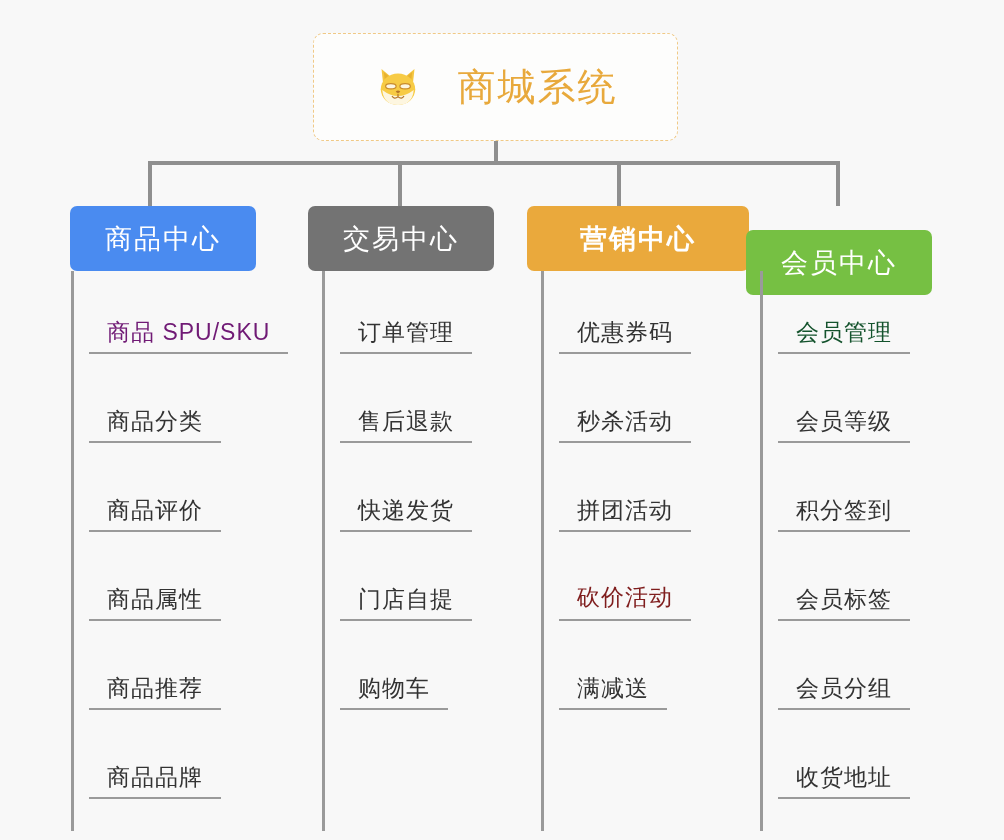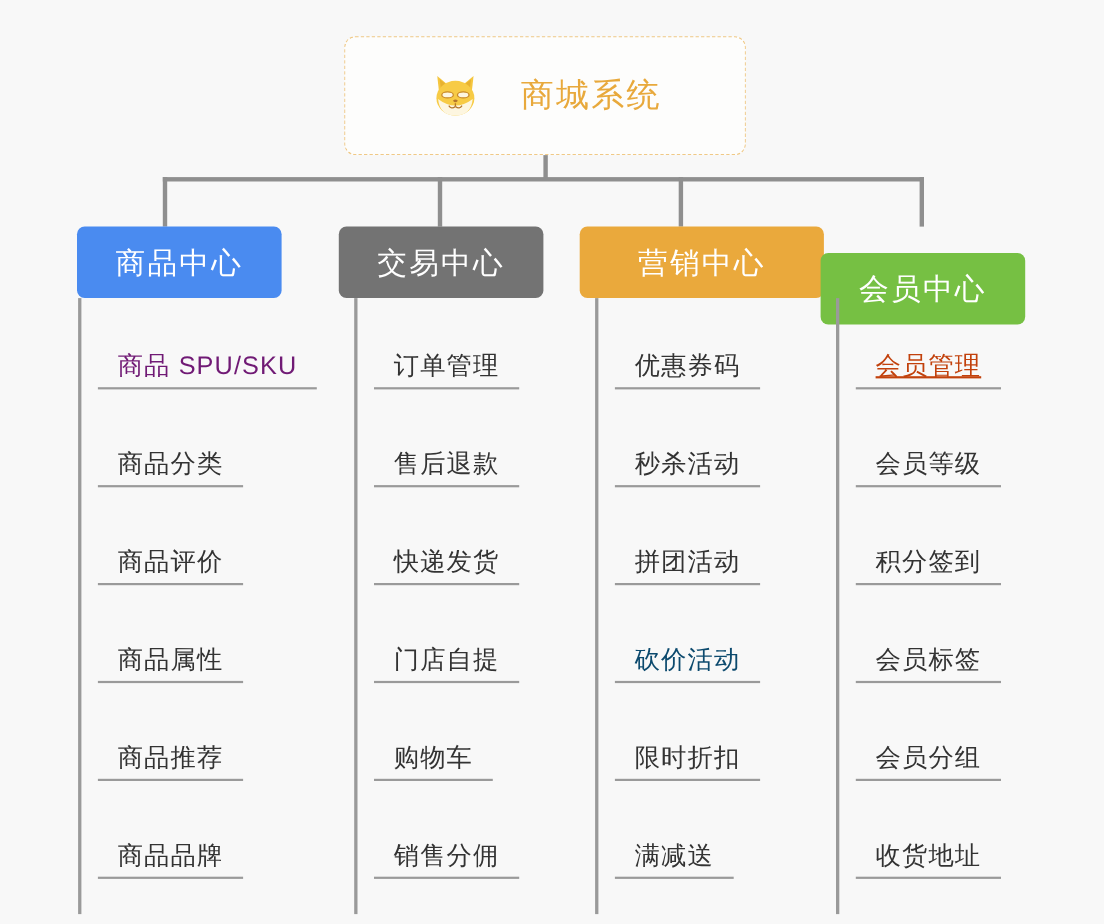"商城系统" .root-title { font-size: 30px -> 38px }
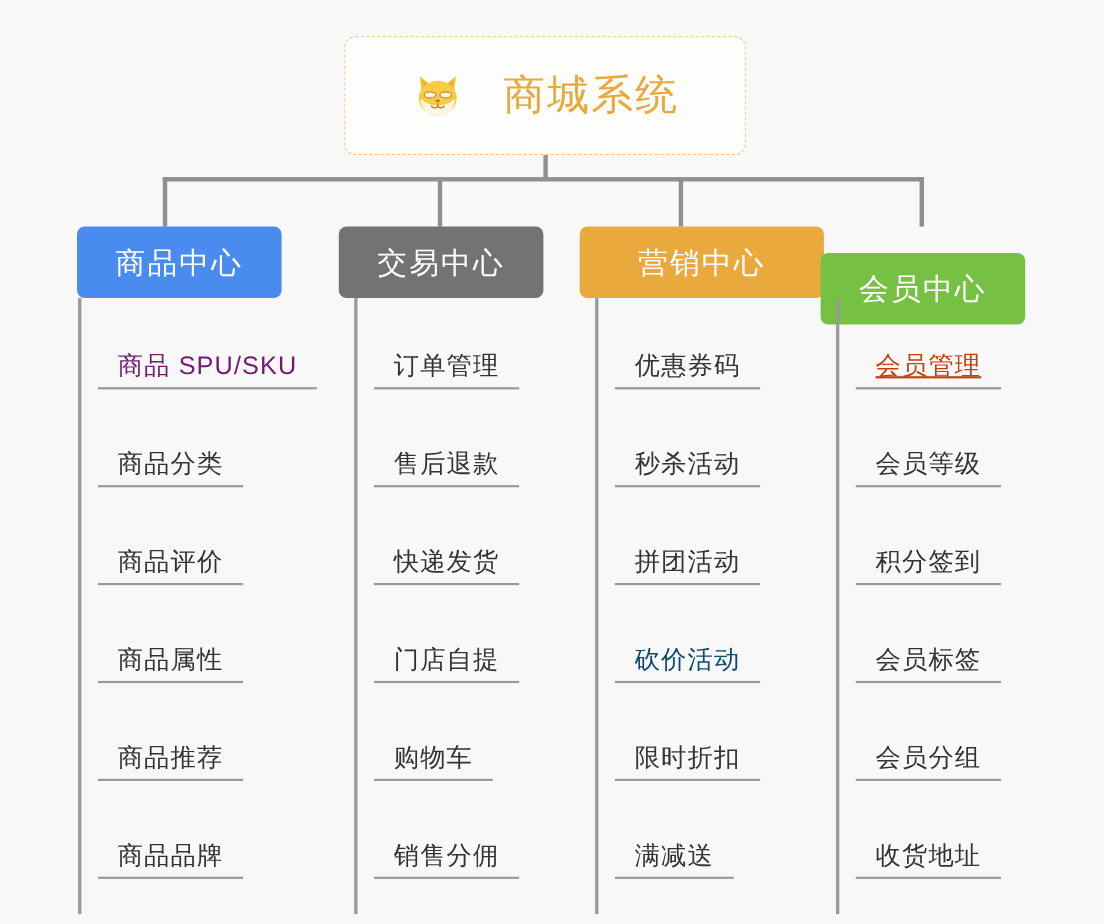"营销中心" div.cat-box { font-weight: none -> bold }
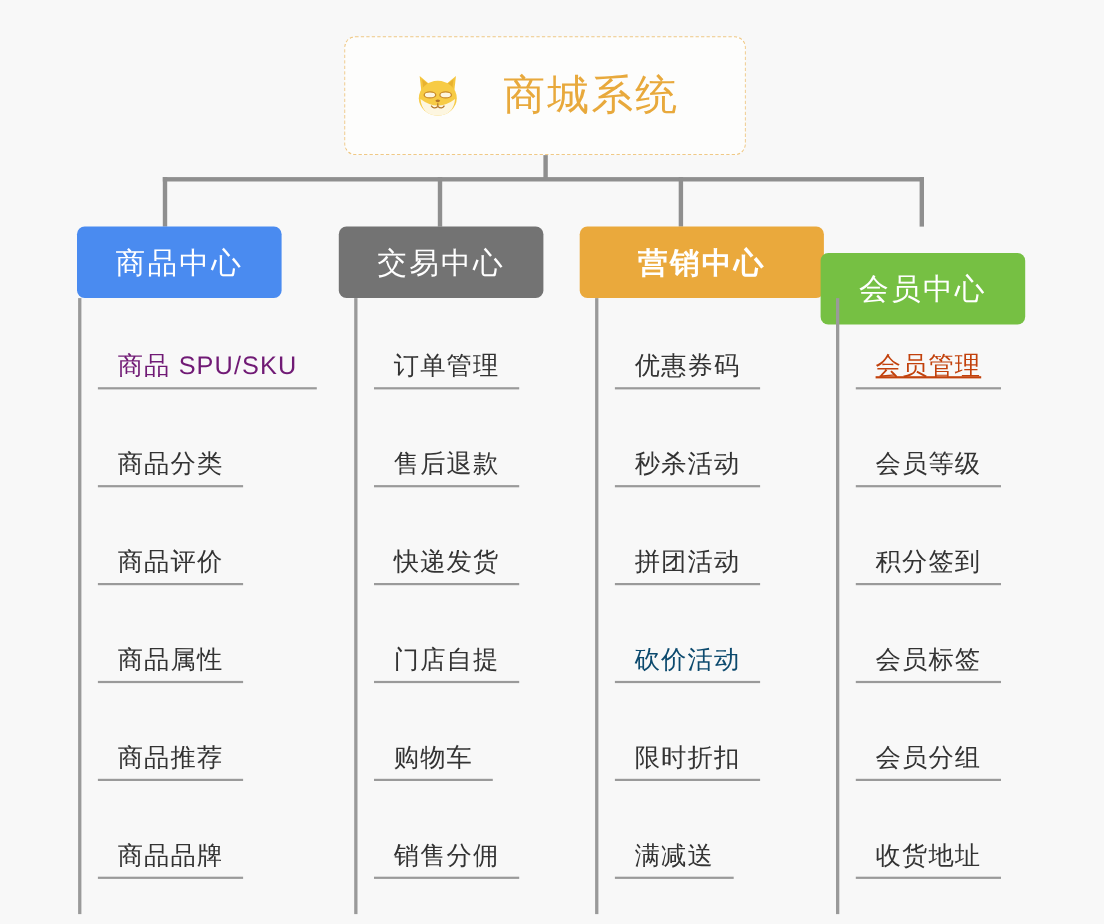"会员管理" span.leaf-label { color: #c2410c -> #14532d; text-decoration: underline -> none }
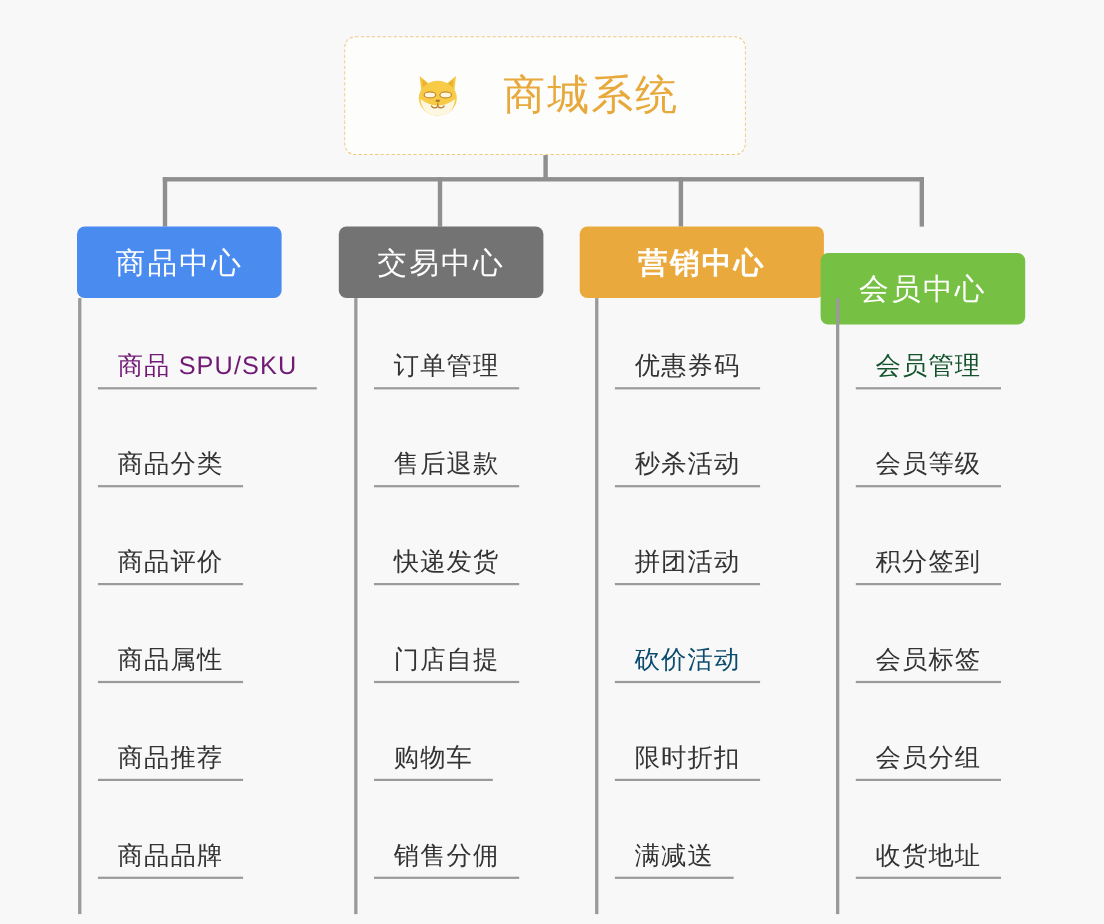"砍价活动" span.leaf-label { color: #0c4a6e -> #7f1d1d; font-family: none -> Liberation Mono, monospace }
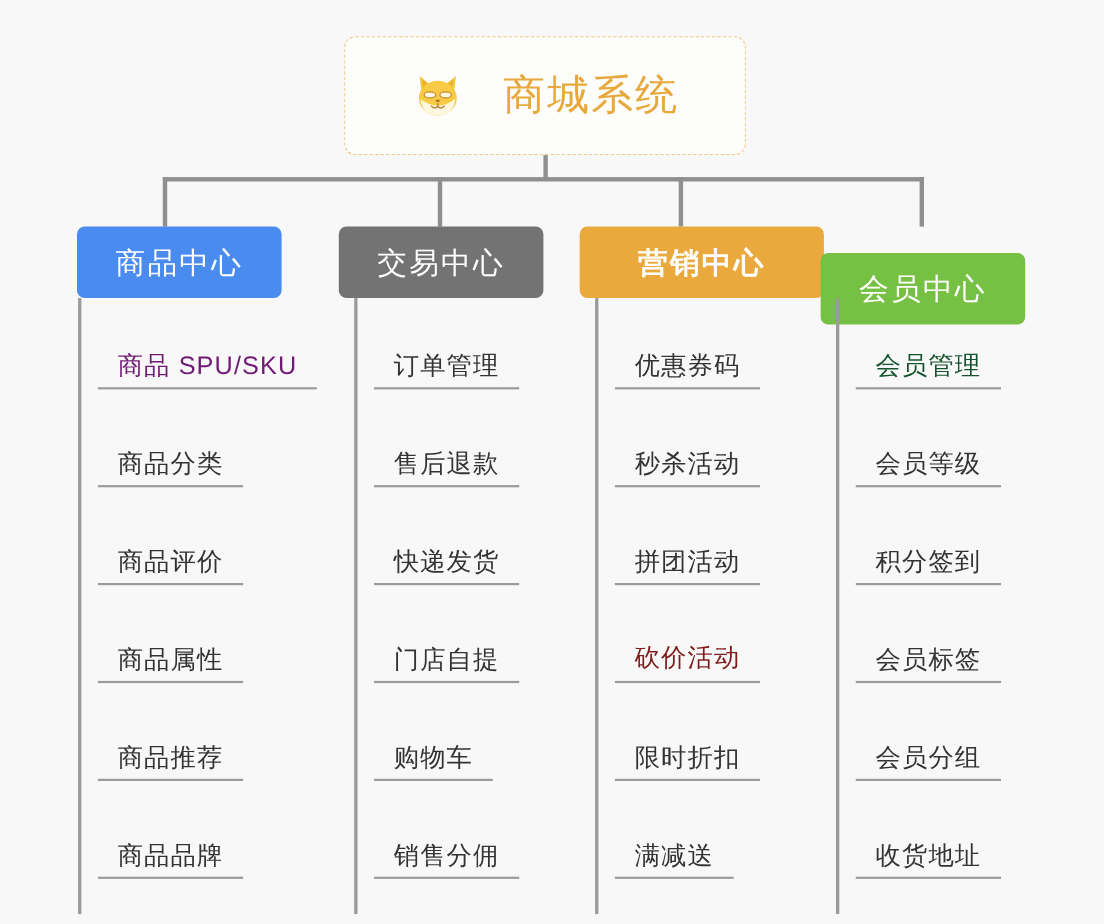"限时折扣" div.leaf-item { html: <div> <span>限时折扣</span> </div> -> none }
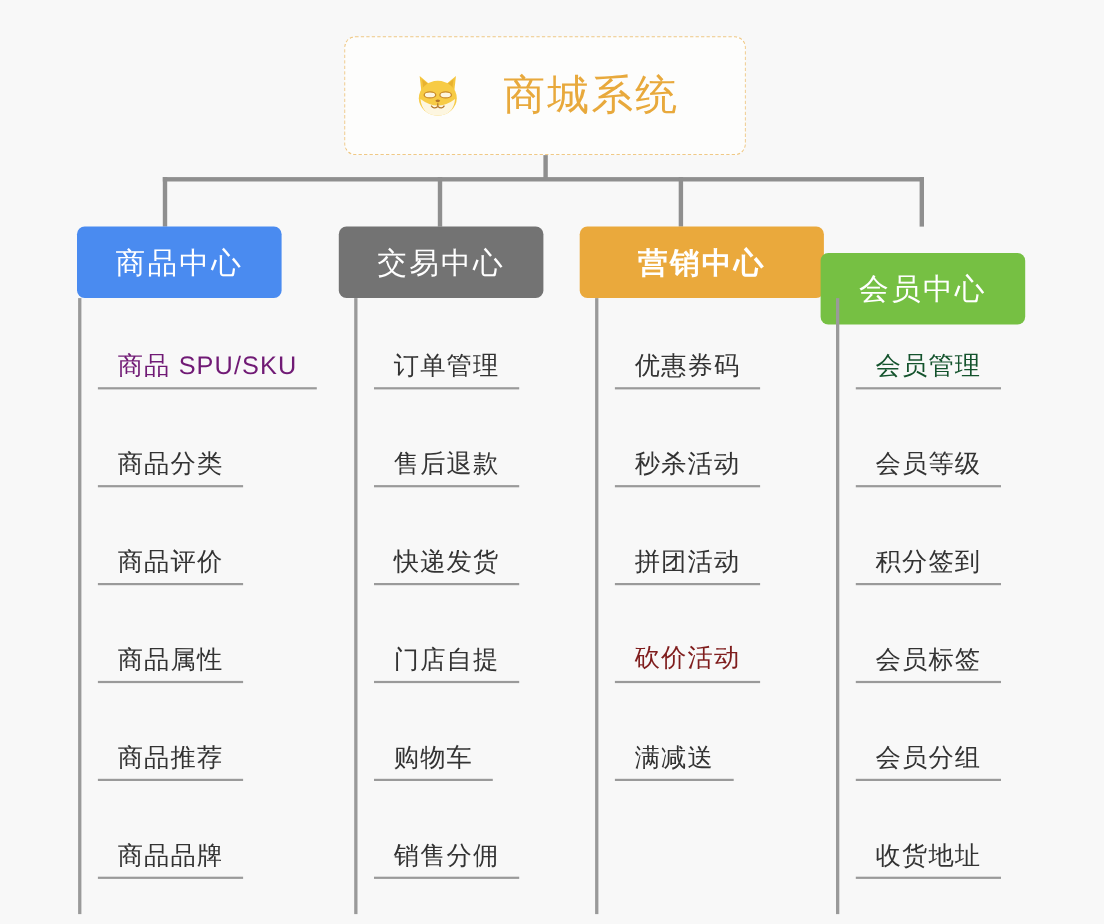"销售分佣" div.leaf-item { html: <div> <span>销售分佣</span> </div> -> none }
